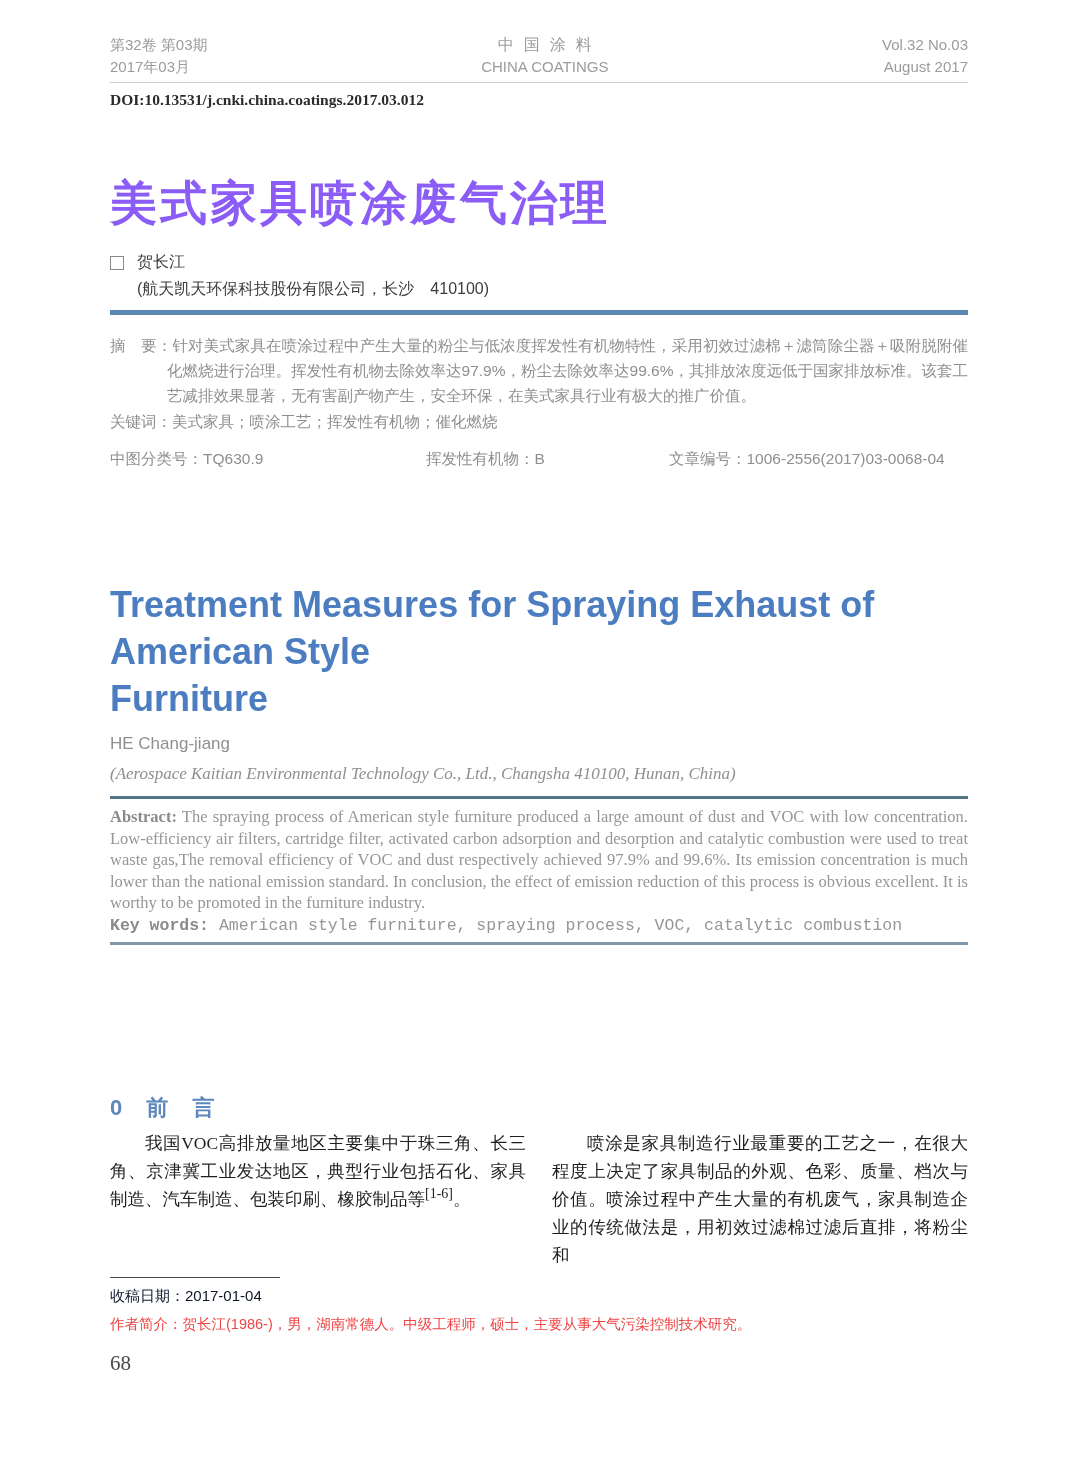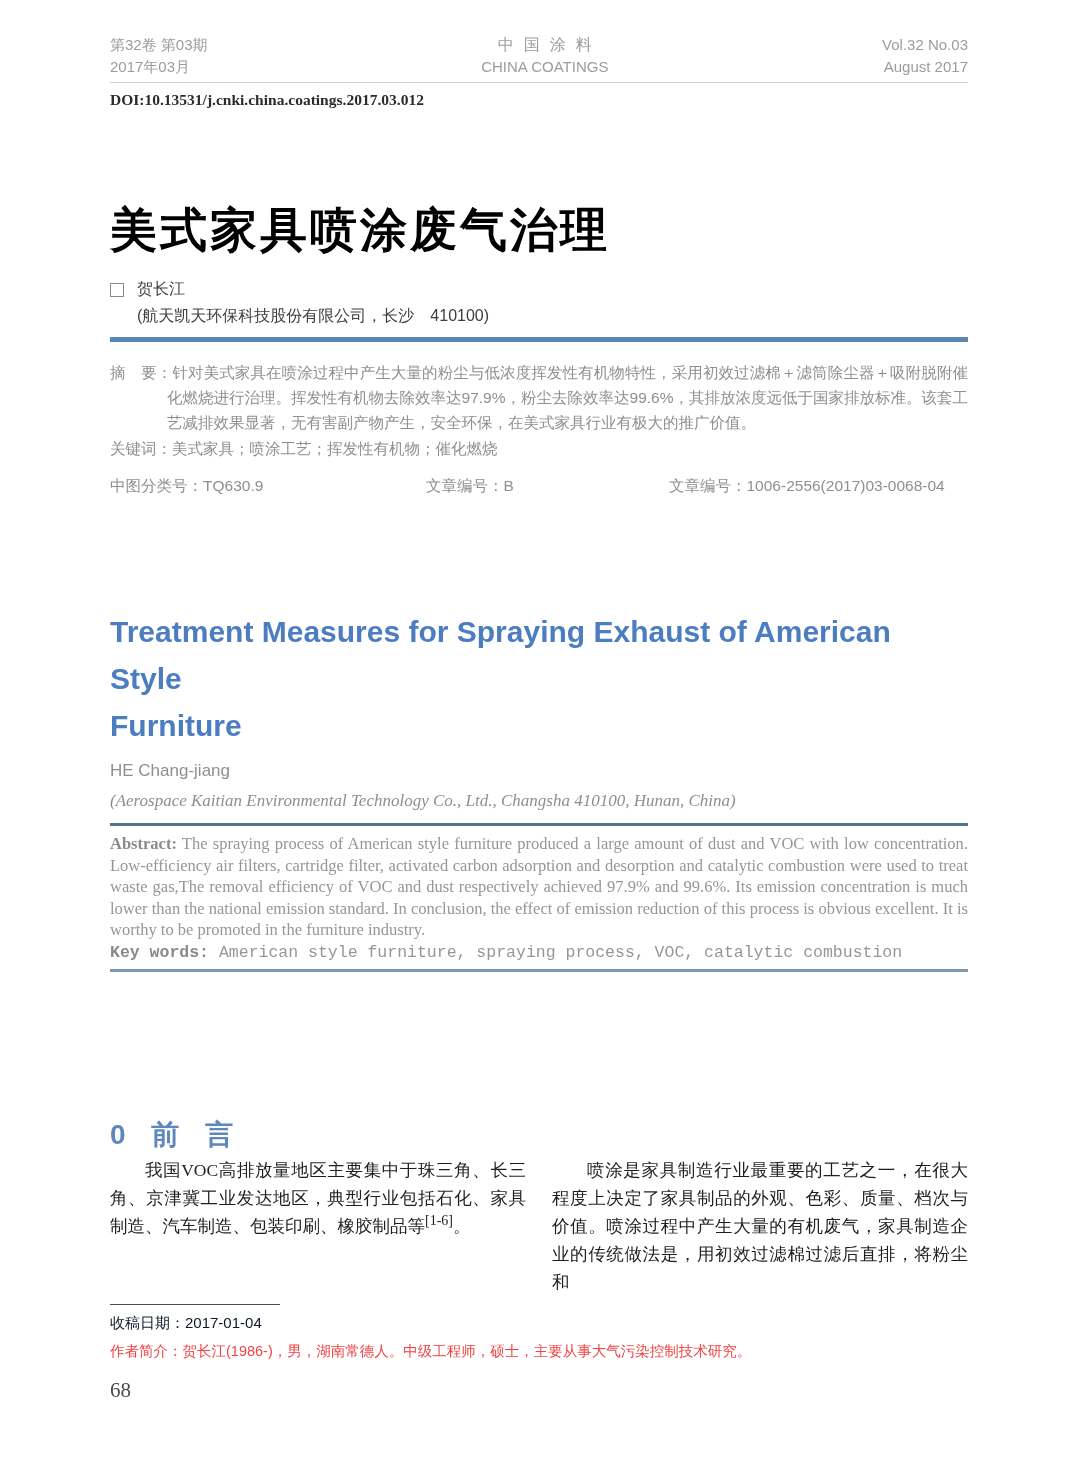"美式家具喷涂废气治理" .cn-title { color: #000000 -> #8b5cf6; margin-top: 94px -> 67px }
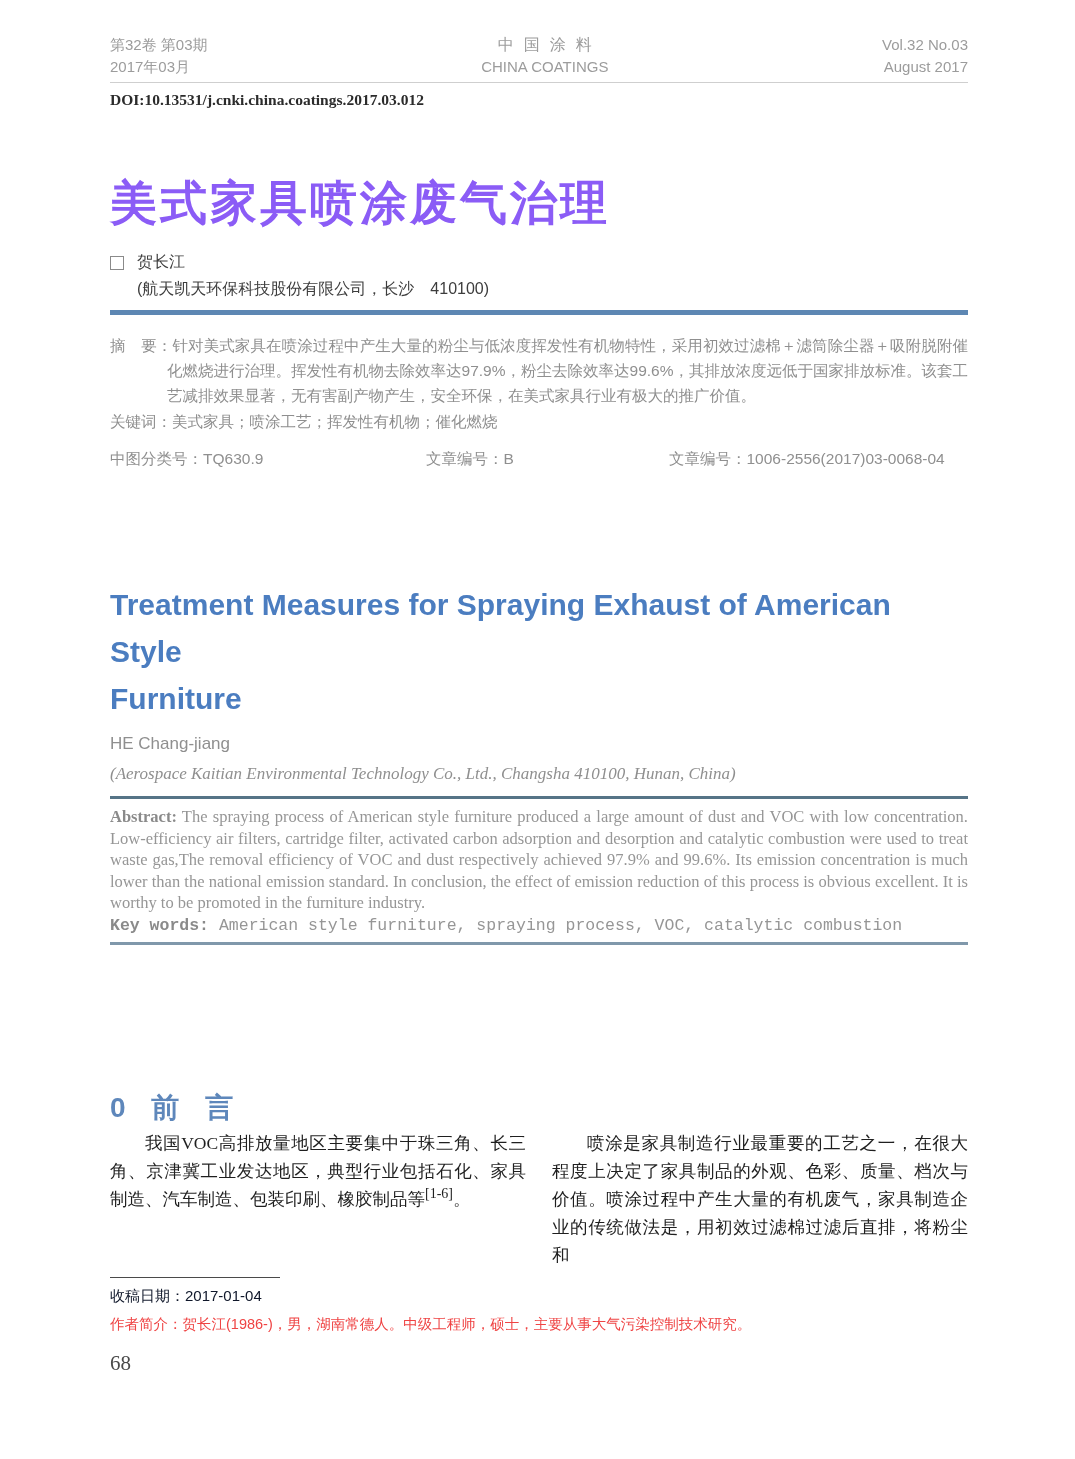"文章编号：B" span { text: 文章编号 -> 挥发性有机物 }
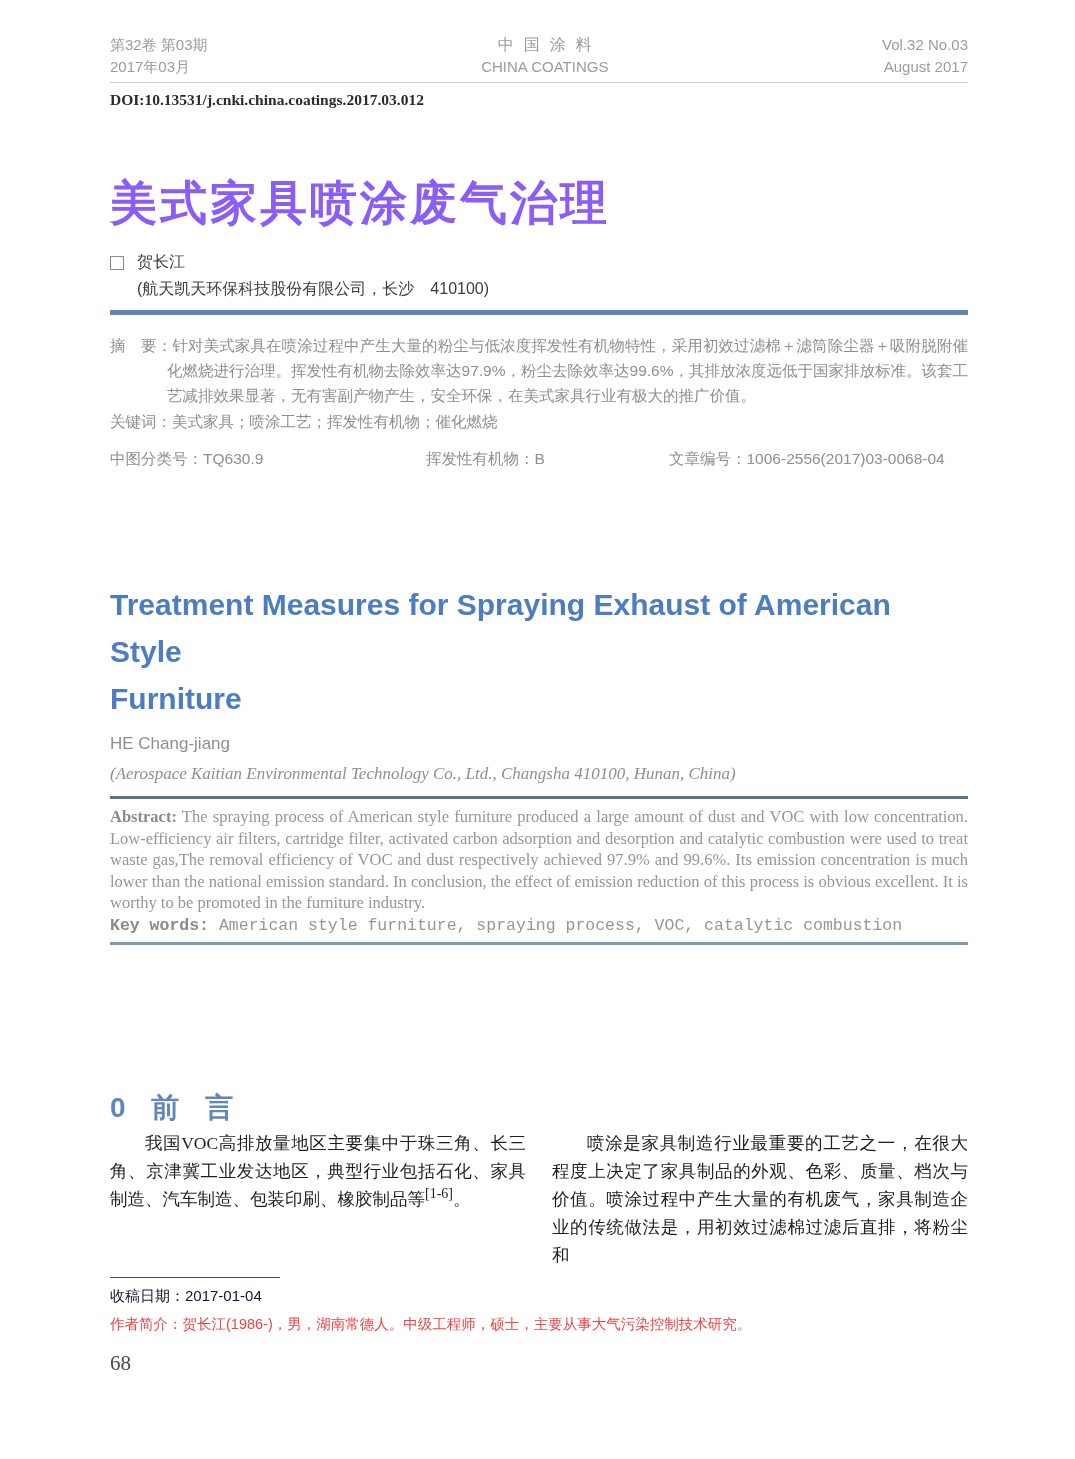"Treatment Measures for Spraying Exhaust" .en-title { font-size: 30px -> 36px }
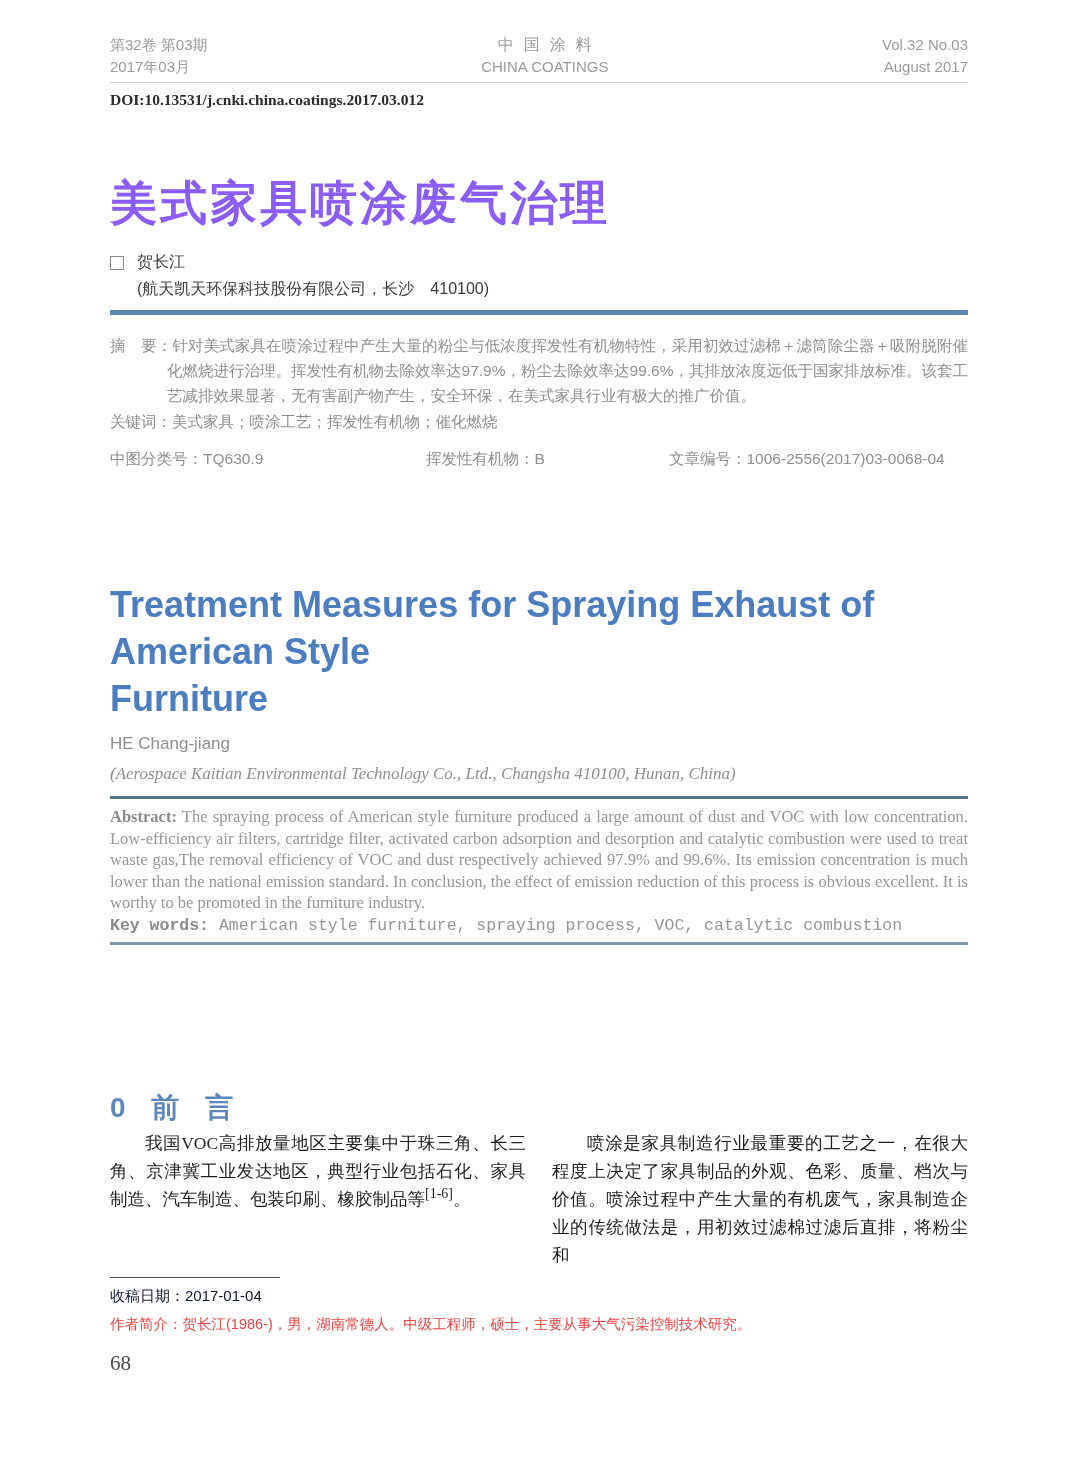"0 前 言" .sec-heading { font-size: 28px -> 22px }
